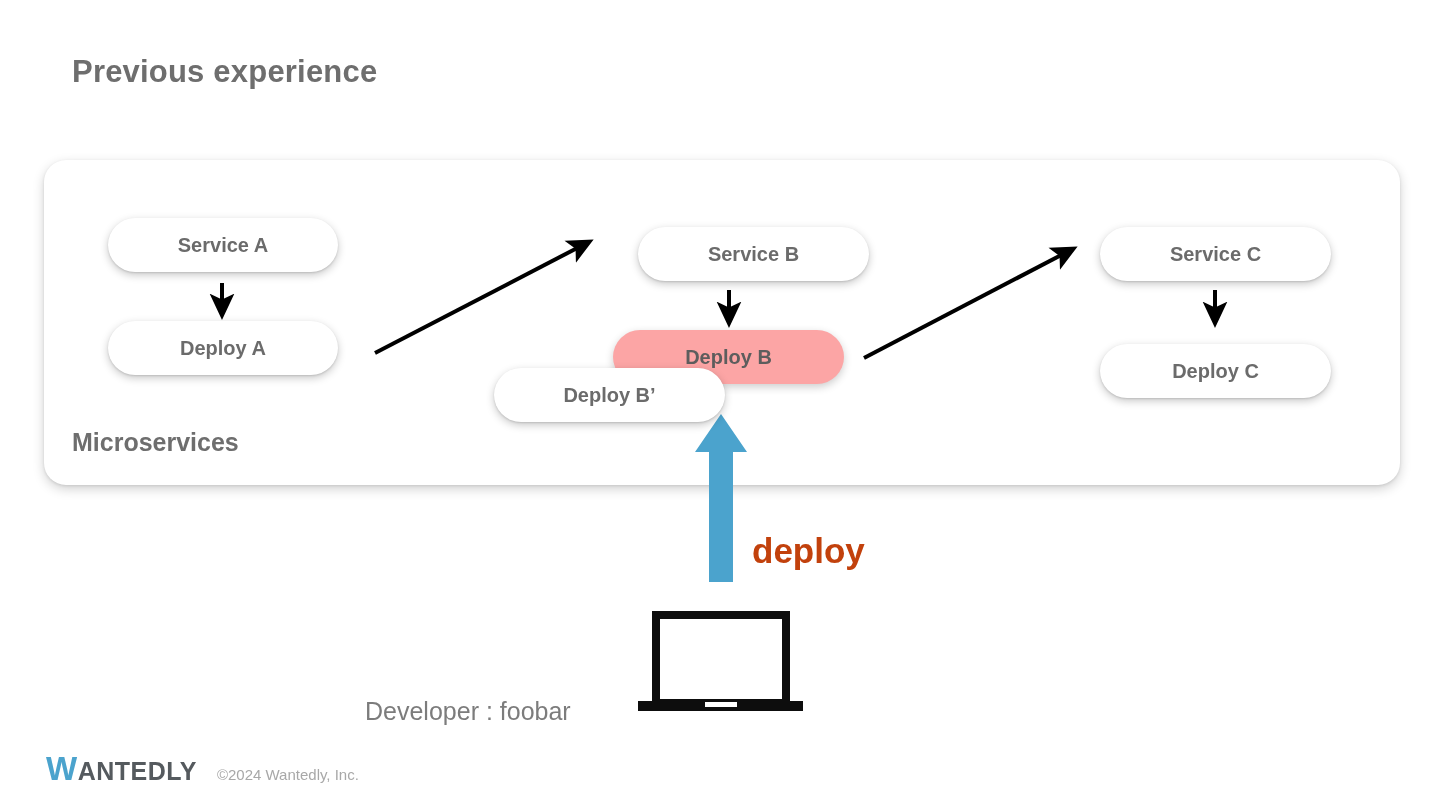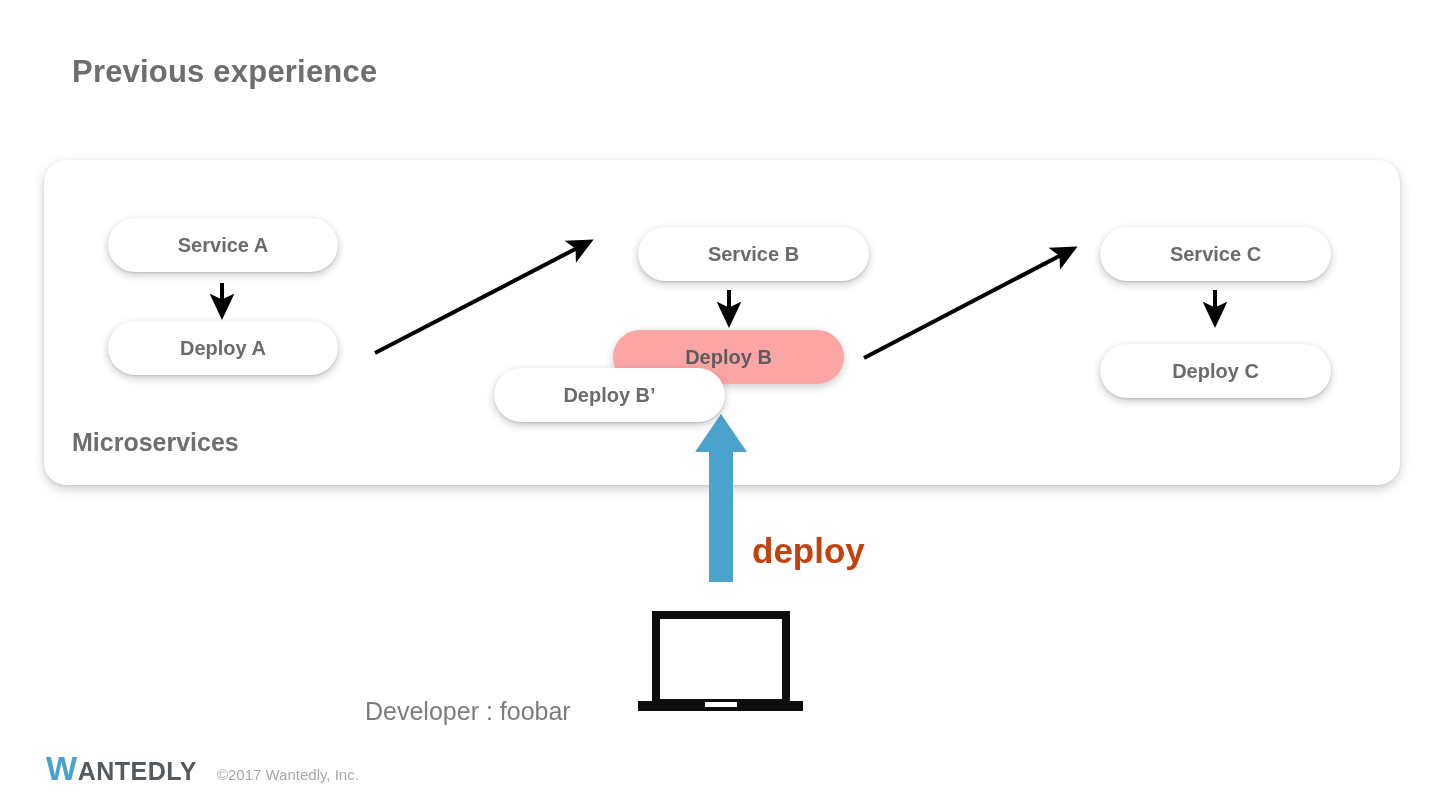"©2017 Wantedly, Inc." div.copyright { text: 2017 -> 2024 }
